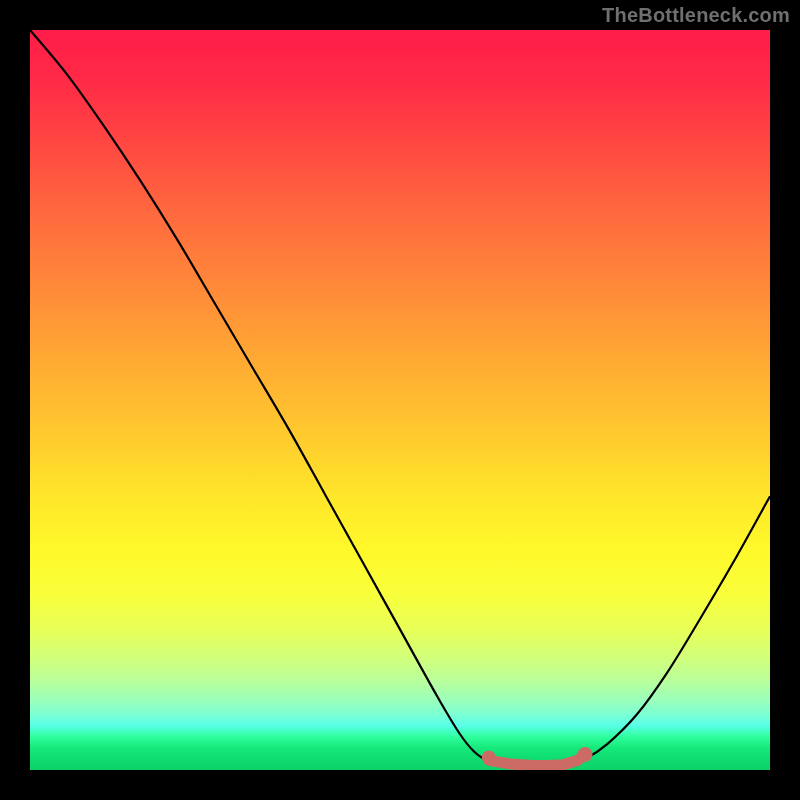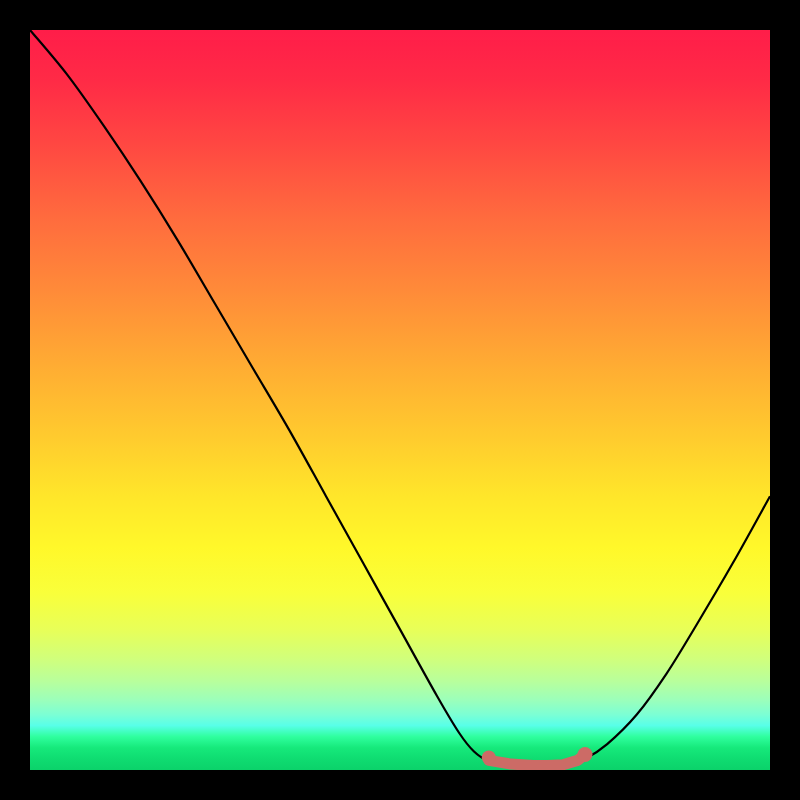"TheBottleneck.com" div.watermark { html: none -> <div>TheBottleneck.com</div> }
